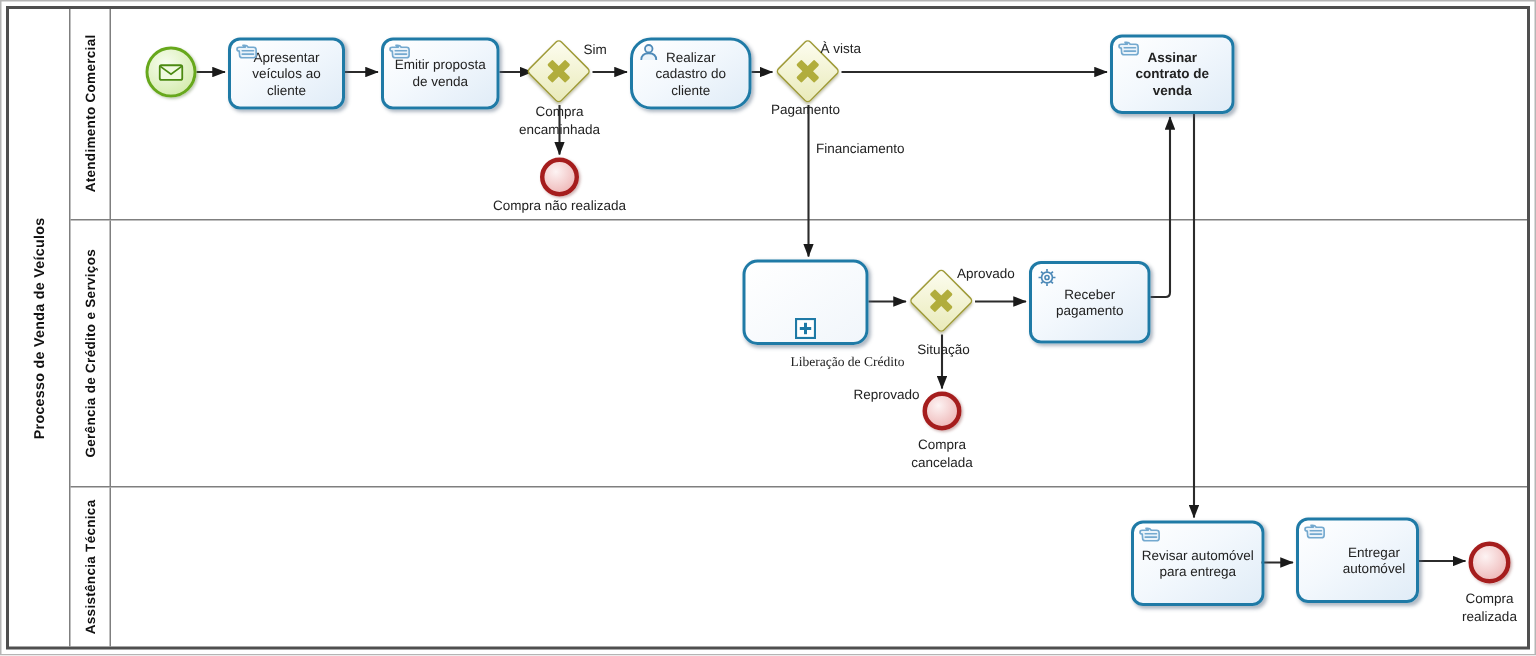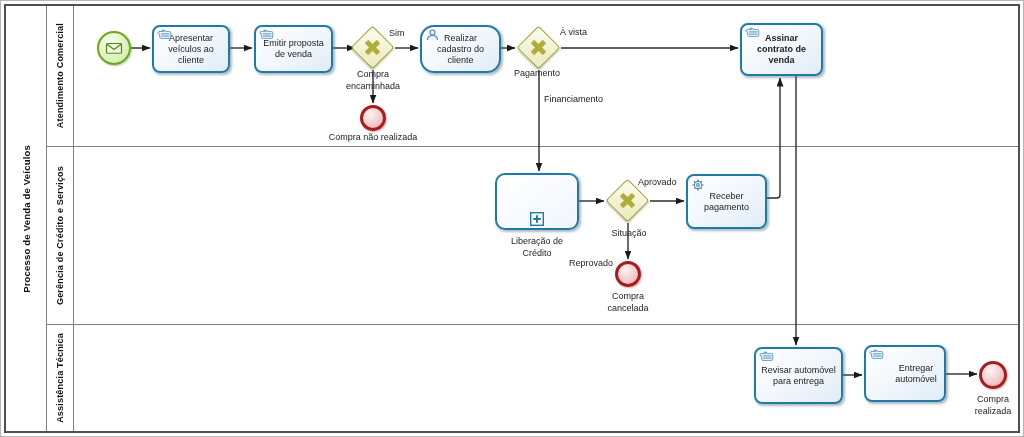"À vista" span.flabel { left: 559px -> 546px }
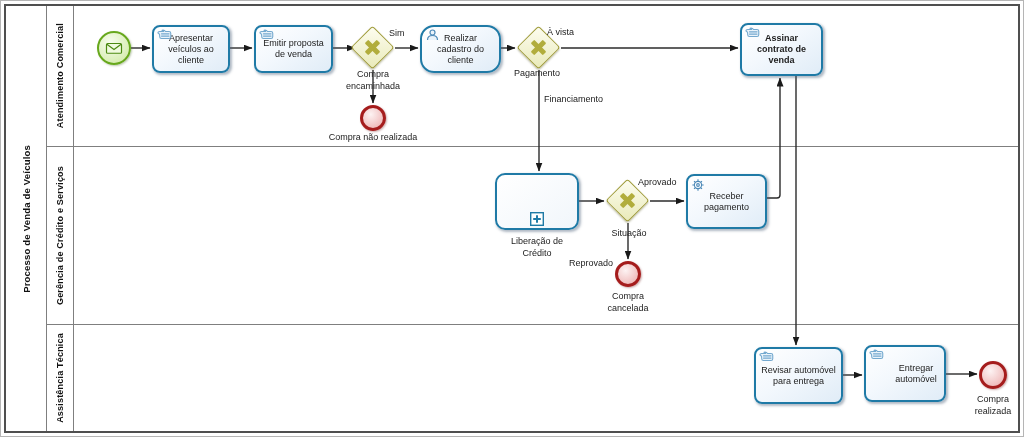"Liberação de Crédito" div.nlabel { font-family: none -> Liberation Serif, serif; left: 496px -> 524px }
